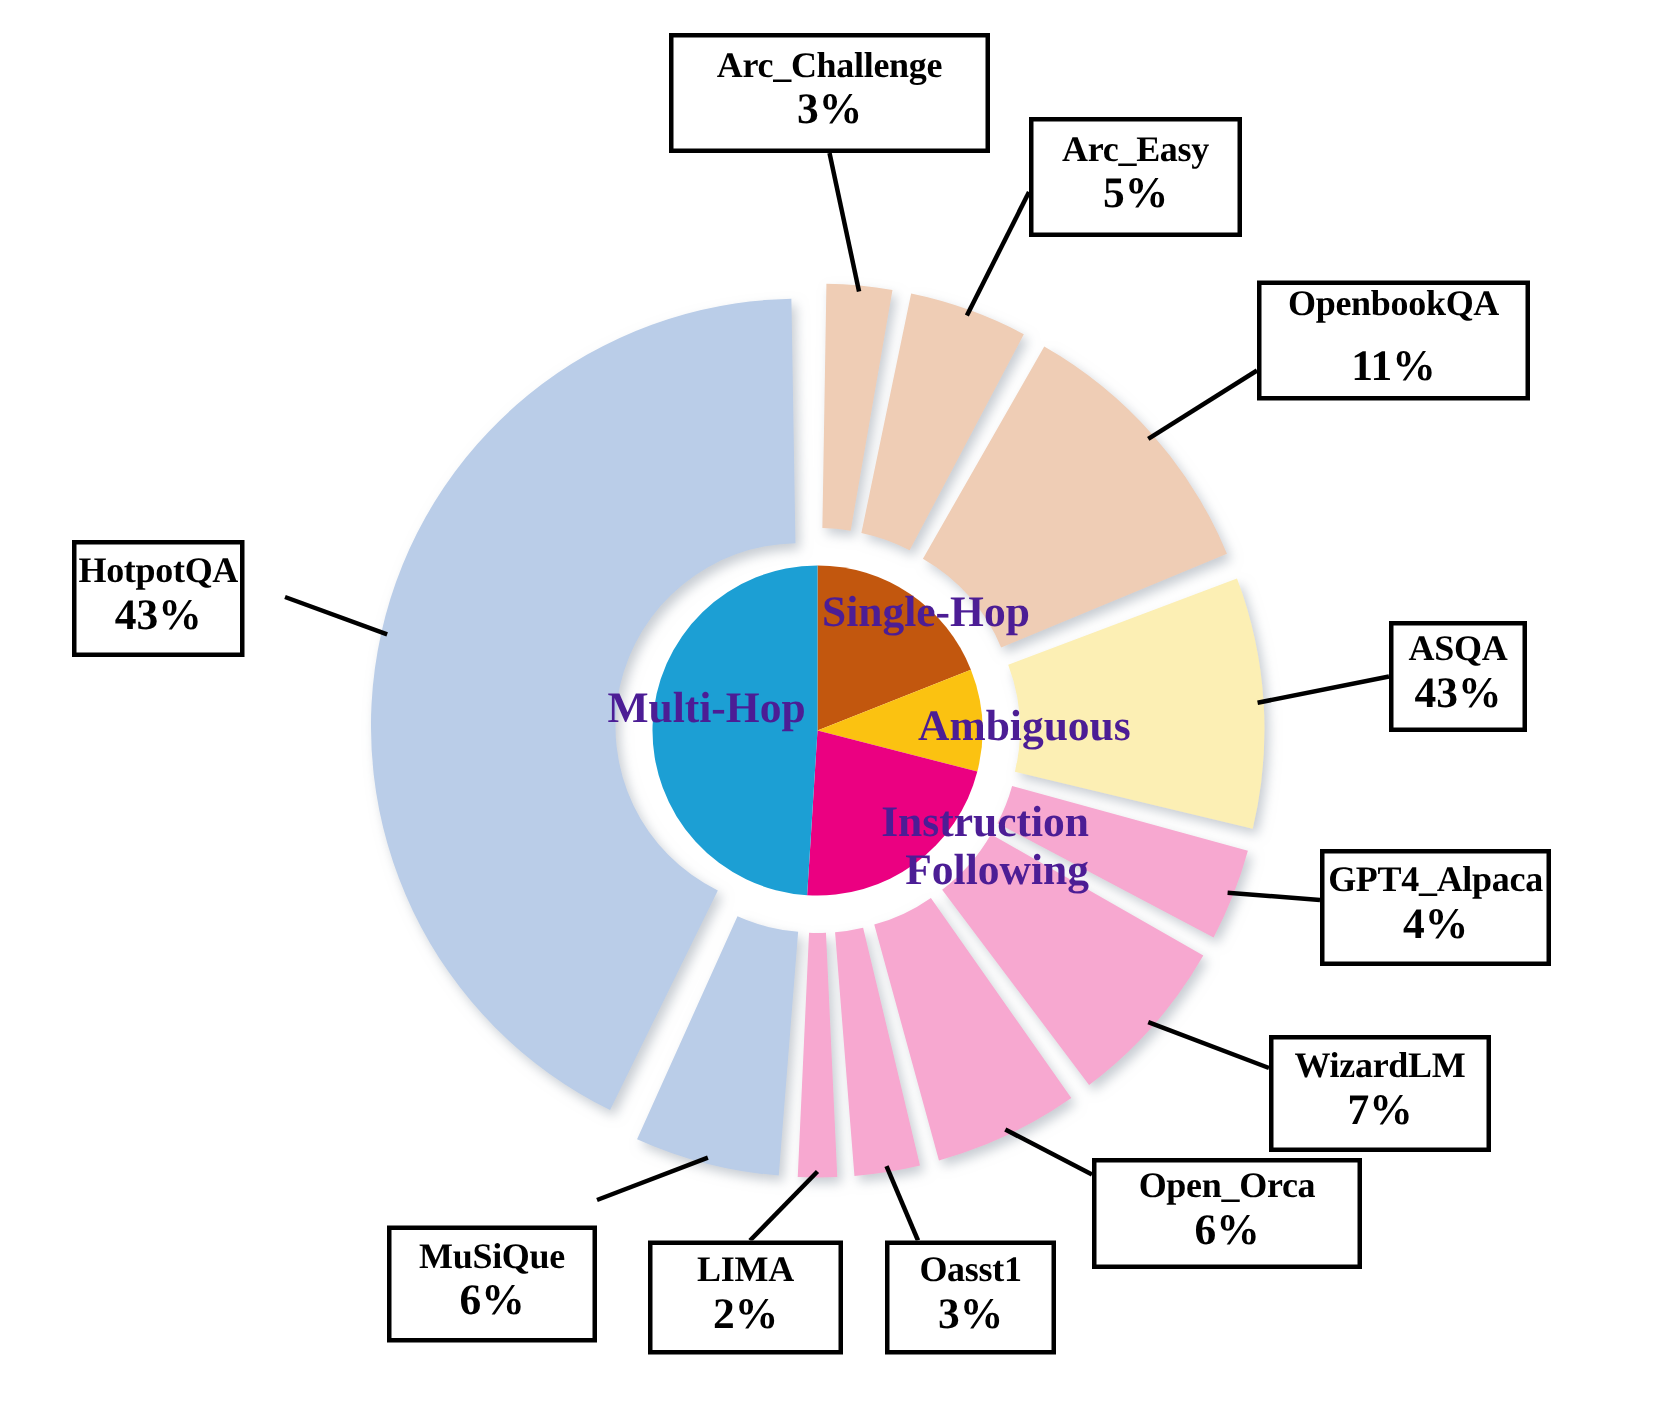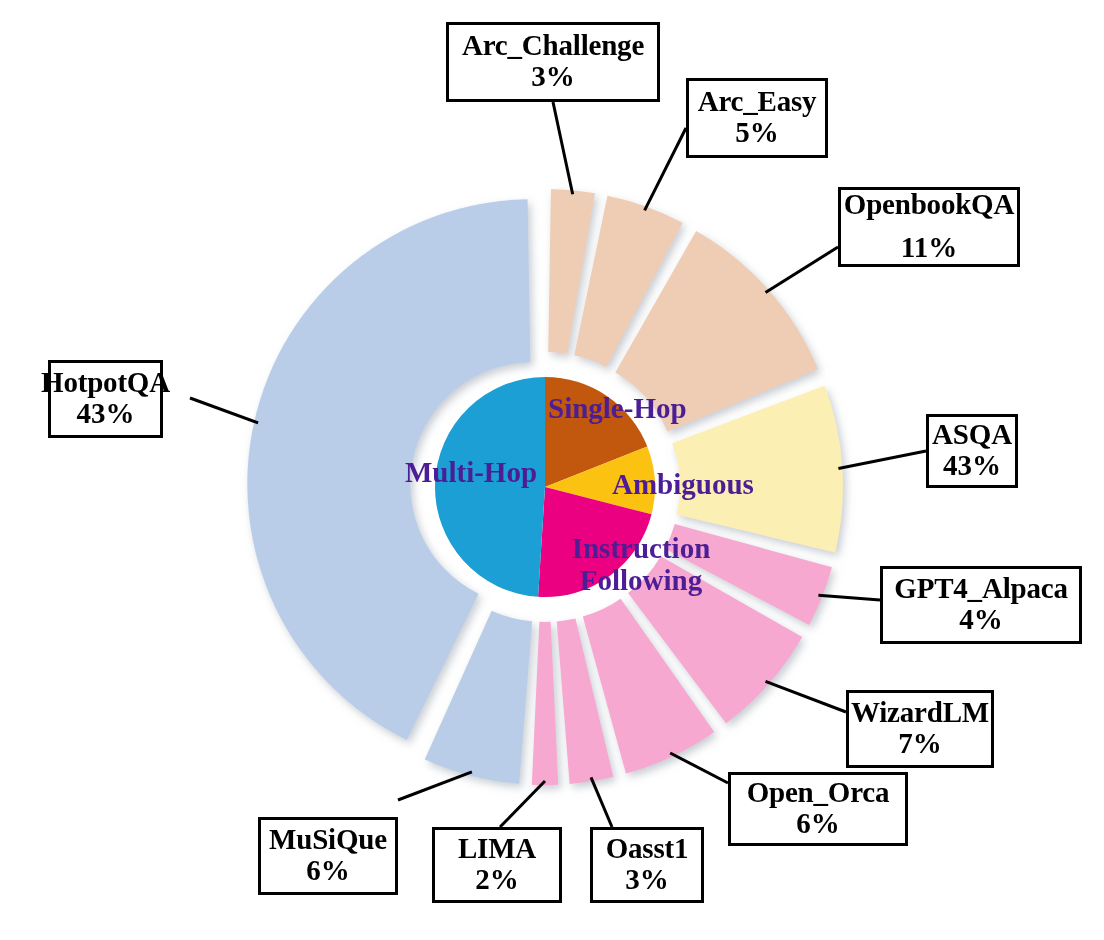"Arc_Challenge" .callout-name { font-size: 29px -> 24px }
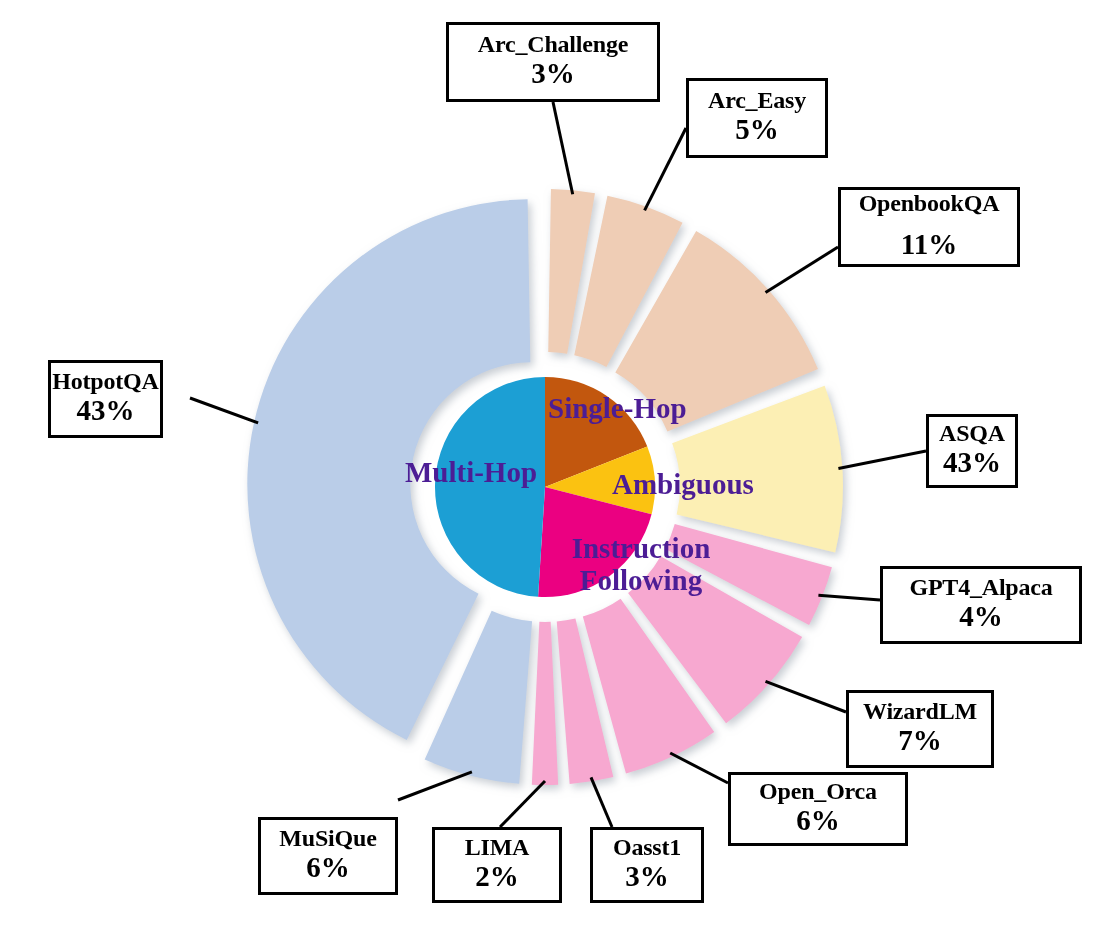"Instruction" div.inner-label { text-align: center -> right }
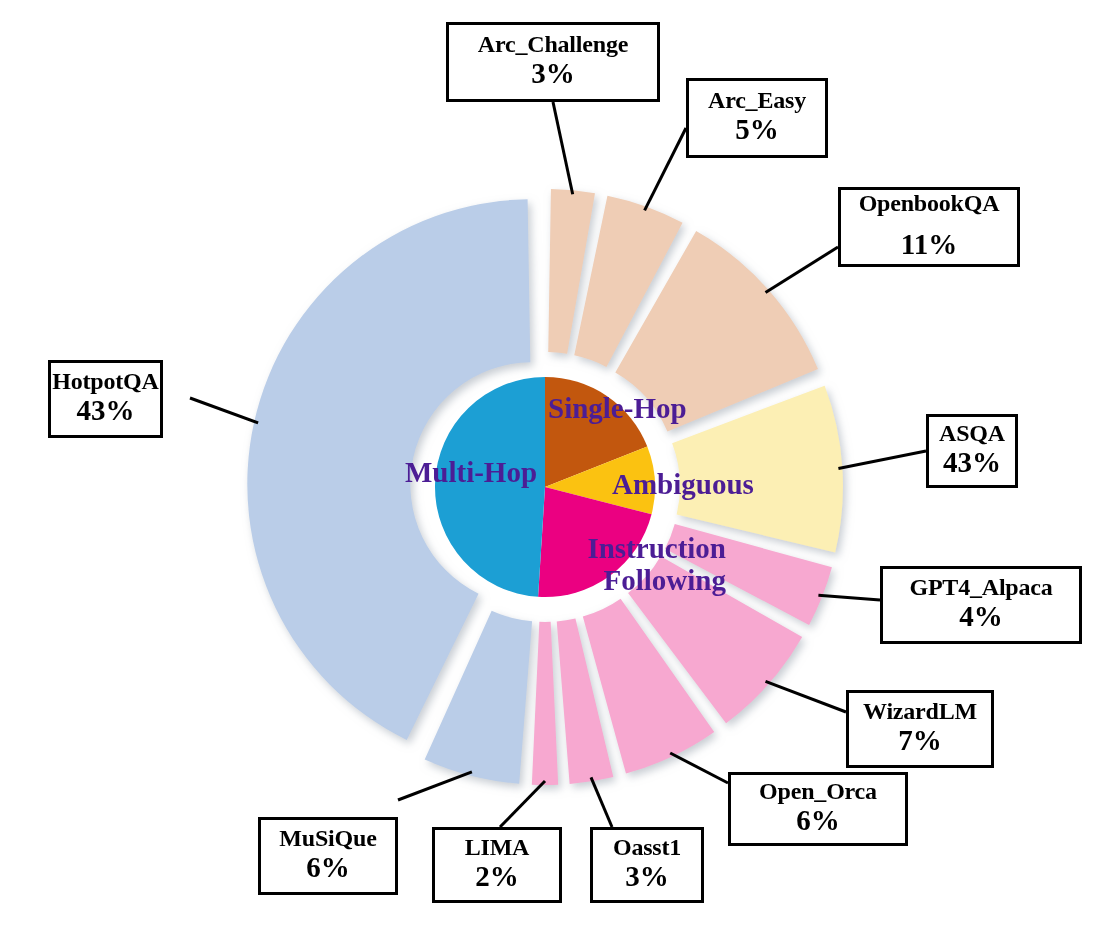"GPT4_Alpaca" div.callout-box { width: 202px -> 154px }
